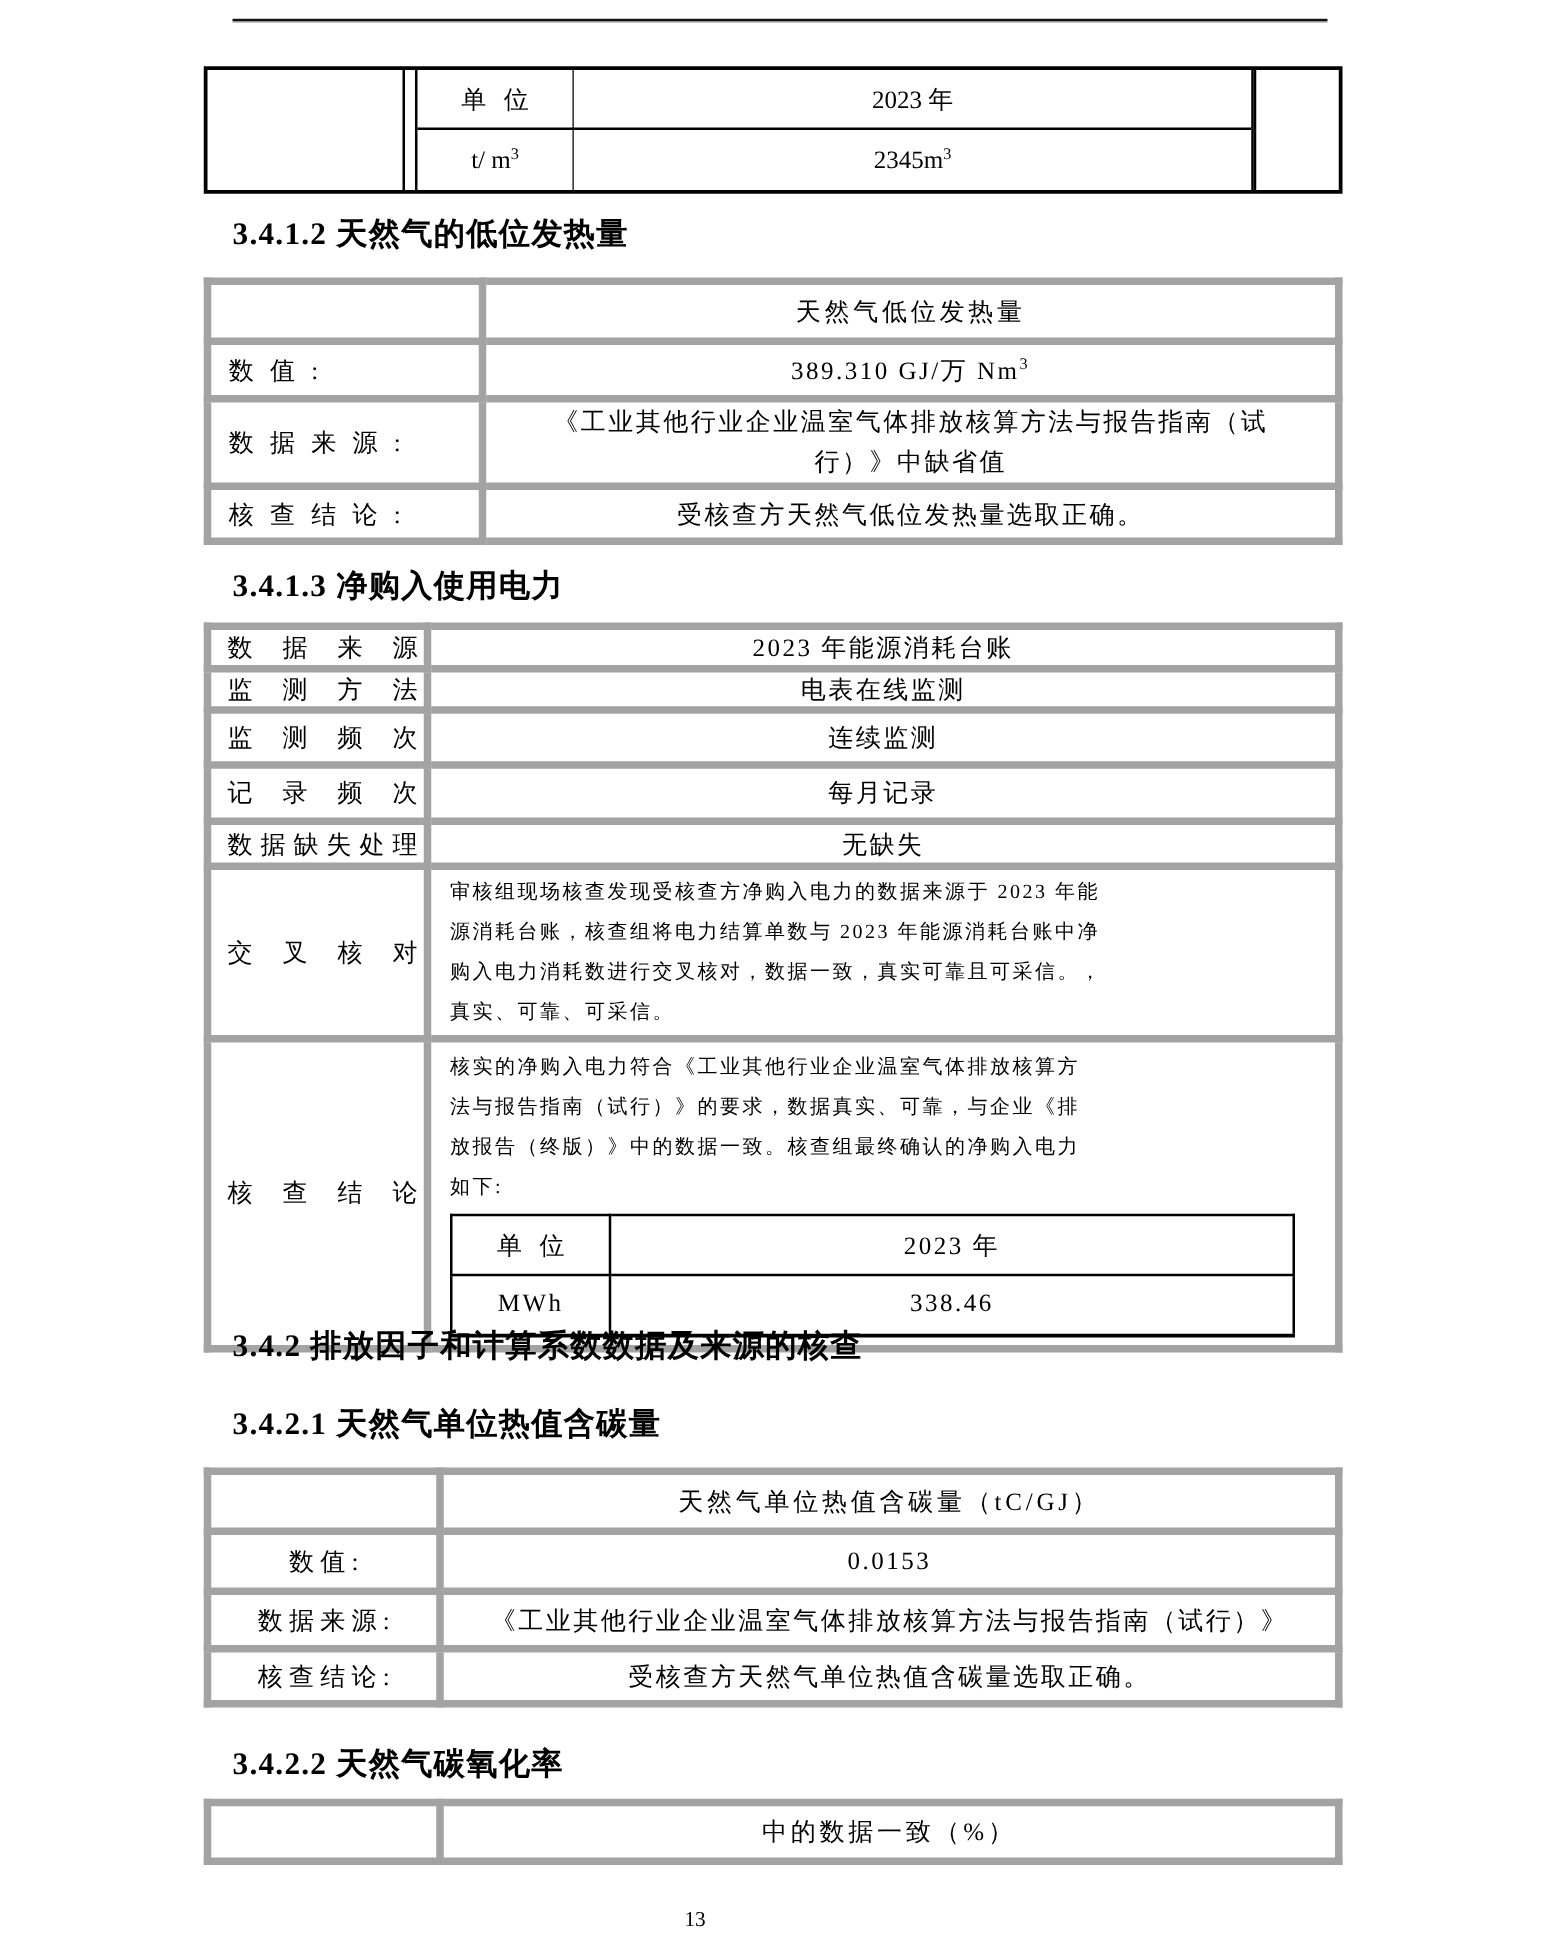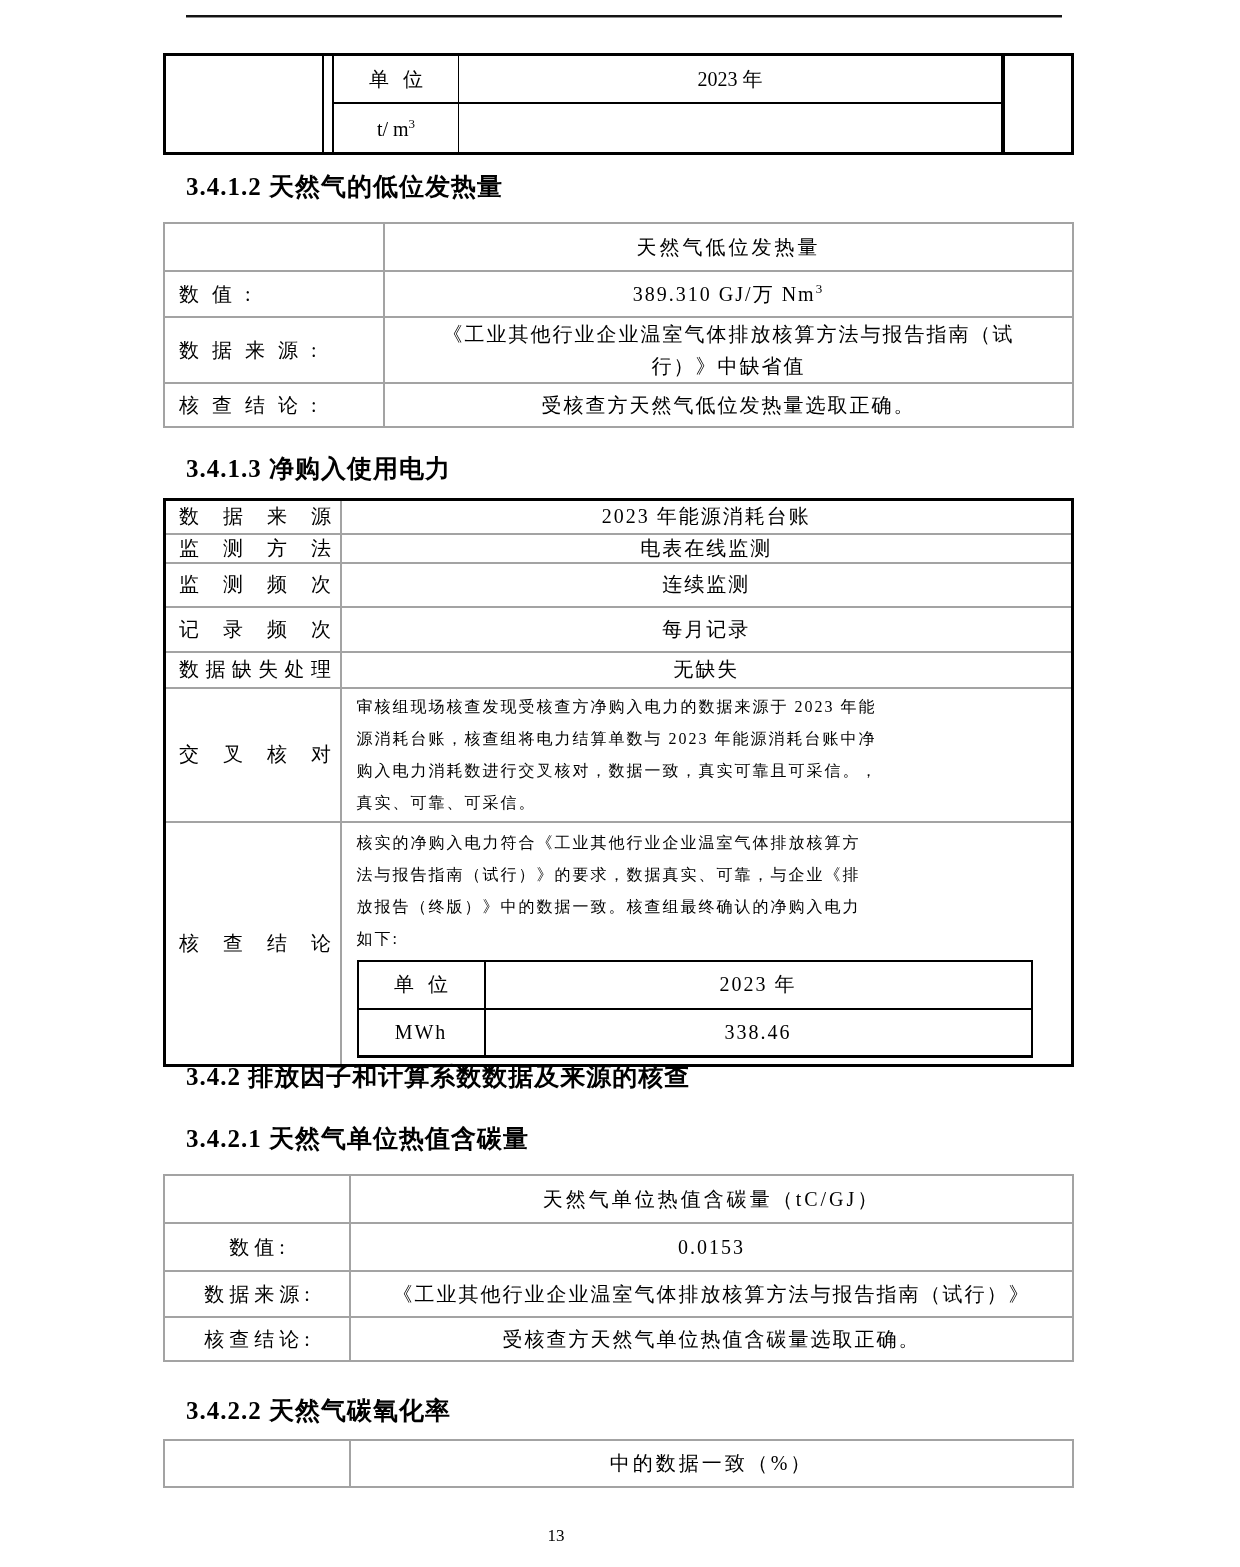"2345m3" div.na-cell { html: none -> <div> <span><span>2345m</span><sup>3</sup></span> </div> }
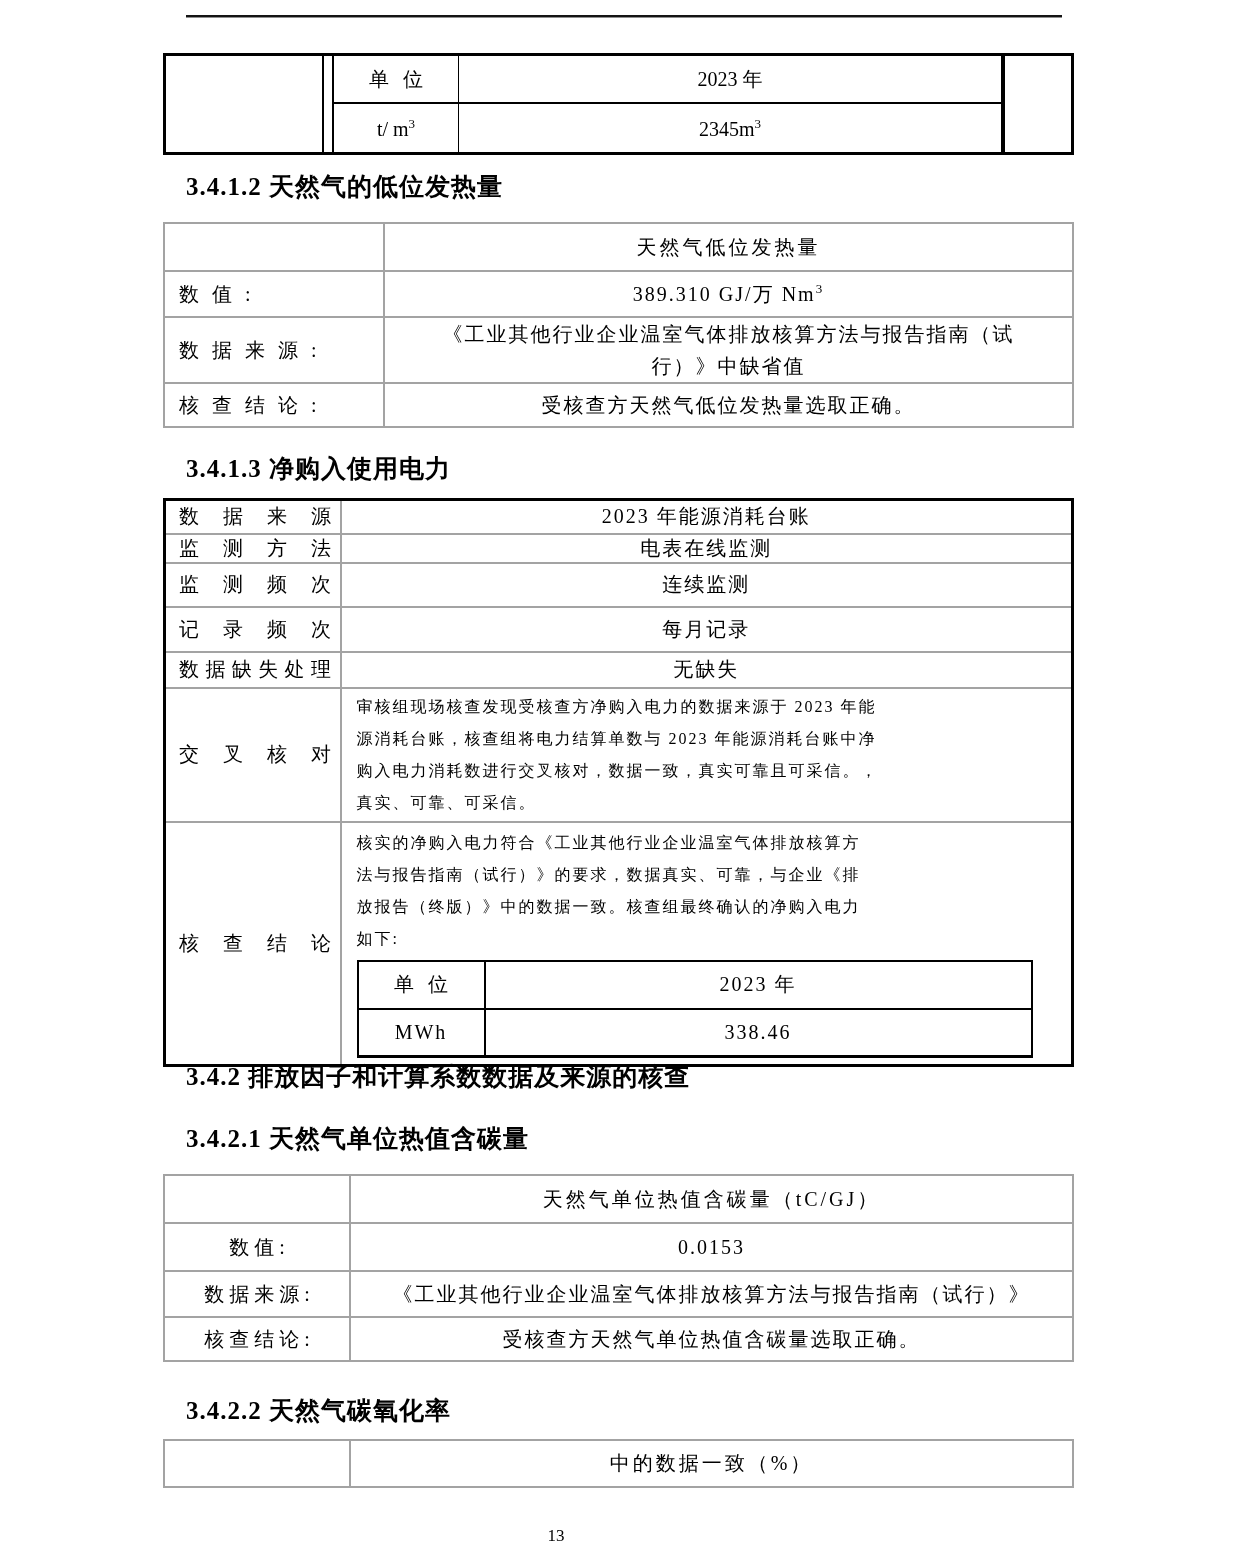"天然气低位发热量" table.dtable td { border: 2px solid #a3a3a3 -> 6px solid #a3a3a3 }
